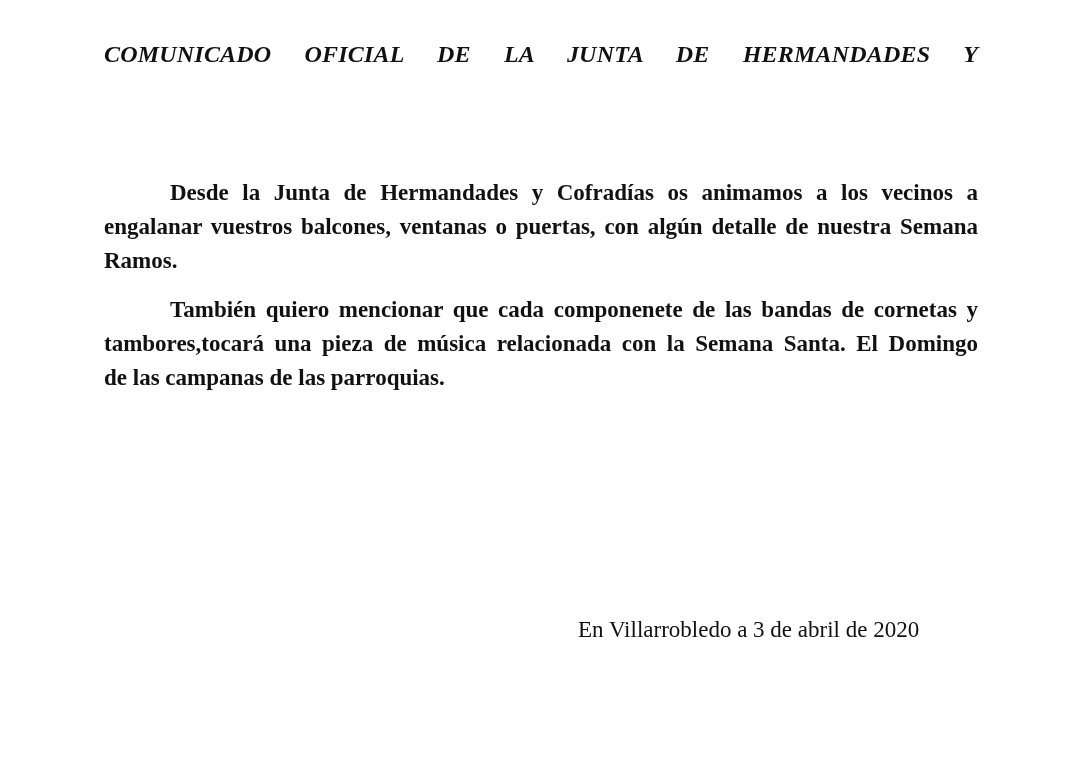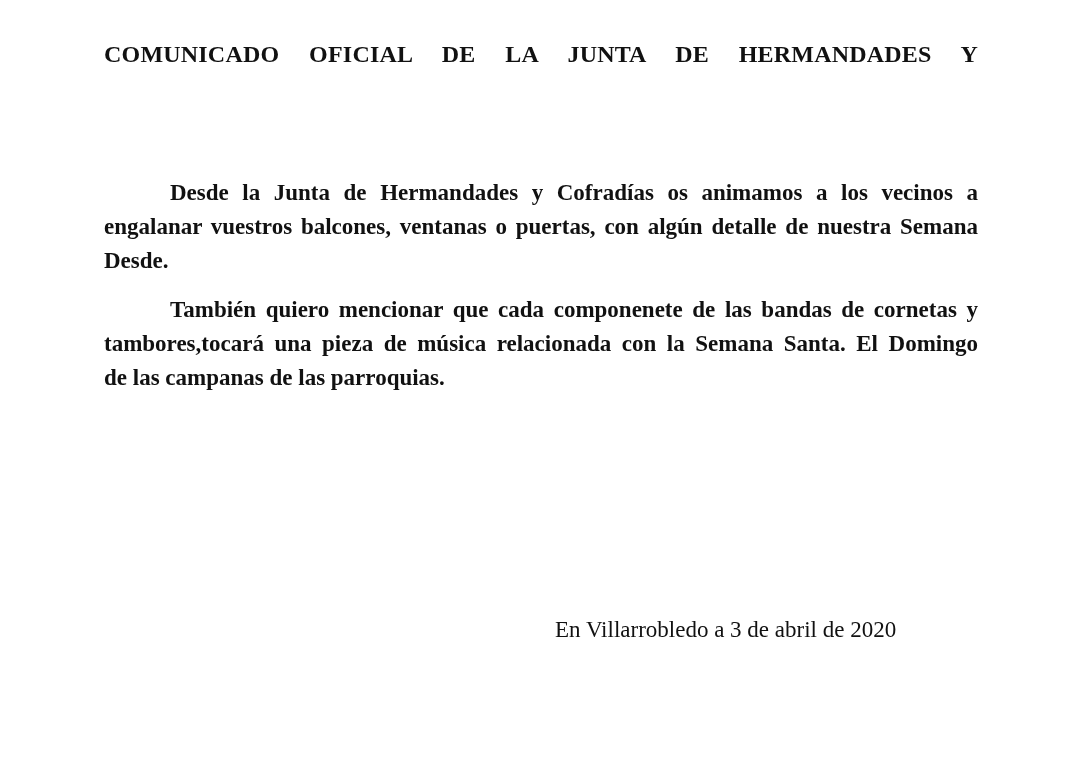"COMUNICADO OFICIAL DE LA JUNTA" .title .line1 { font-style: none -> italic }
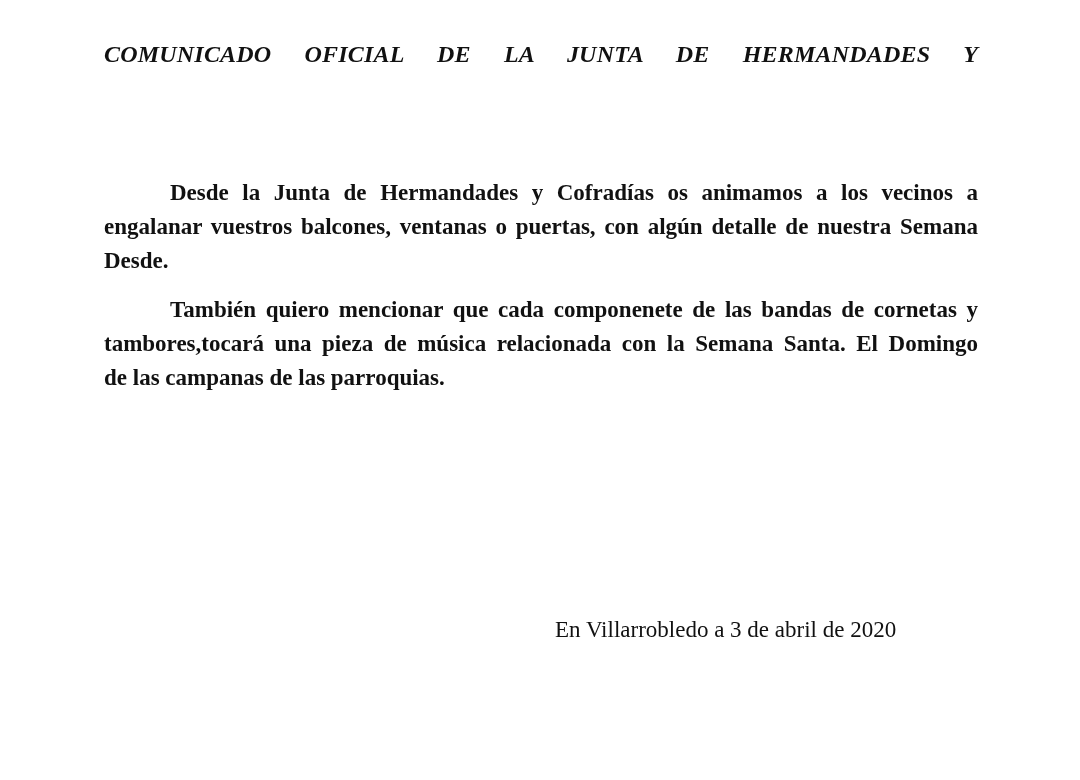"Desde." span.l { text: Desde -> Ramos }
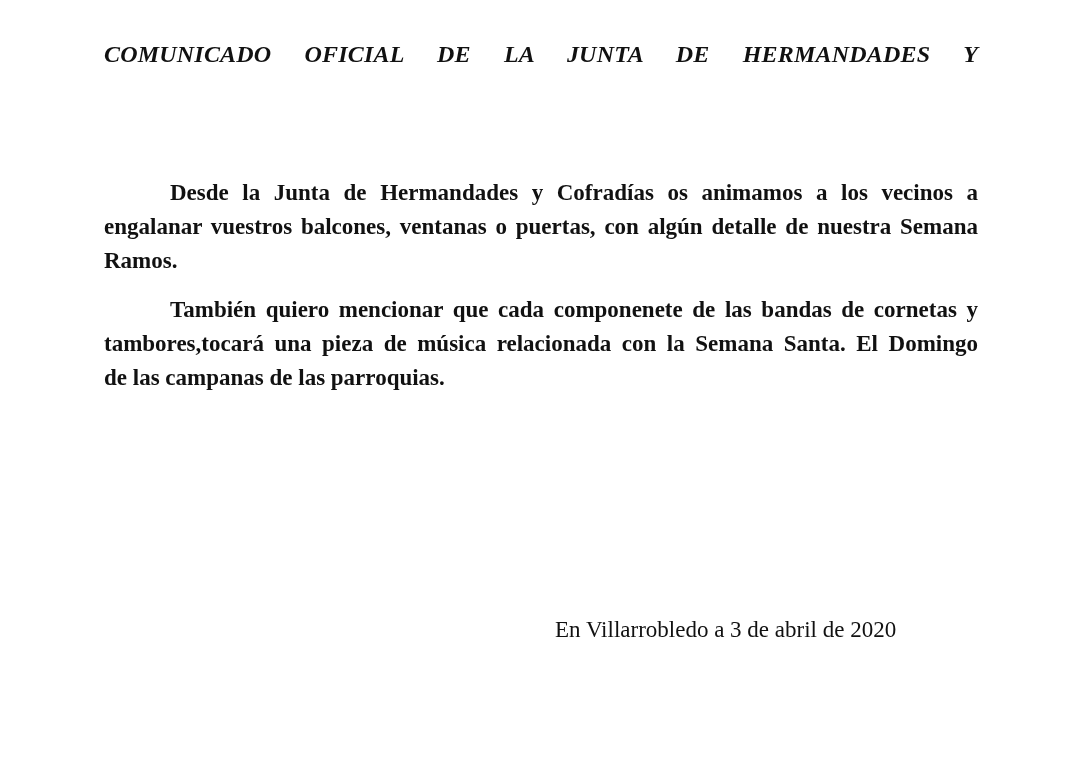"En Villarrobledo a 3 de" .signature { left: 555px -> 578px }
